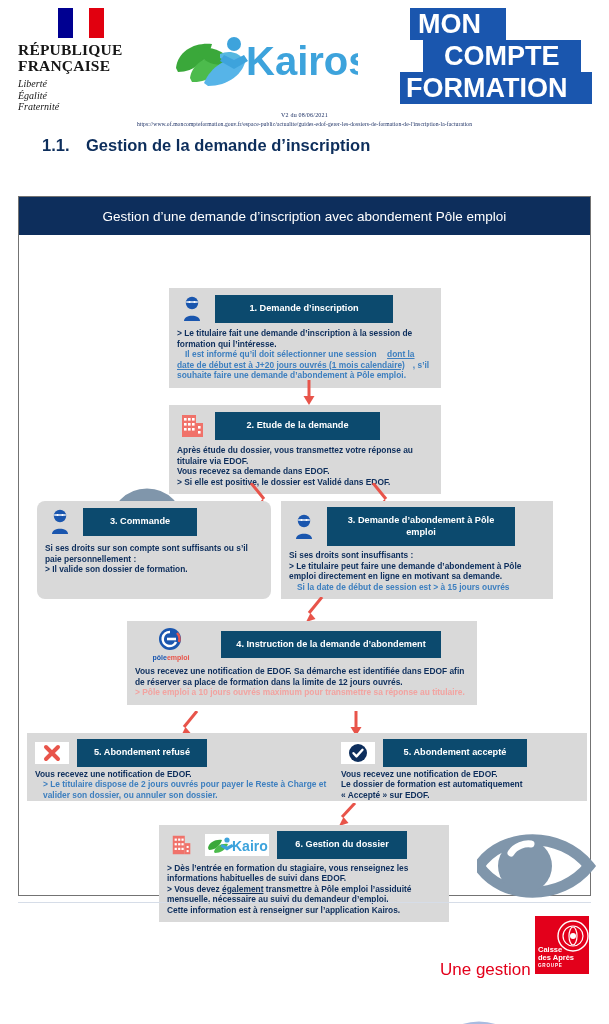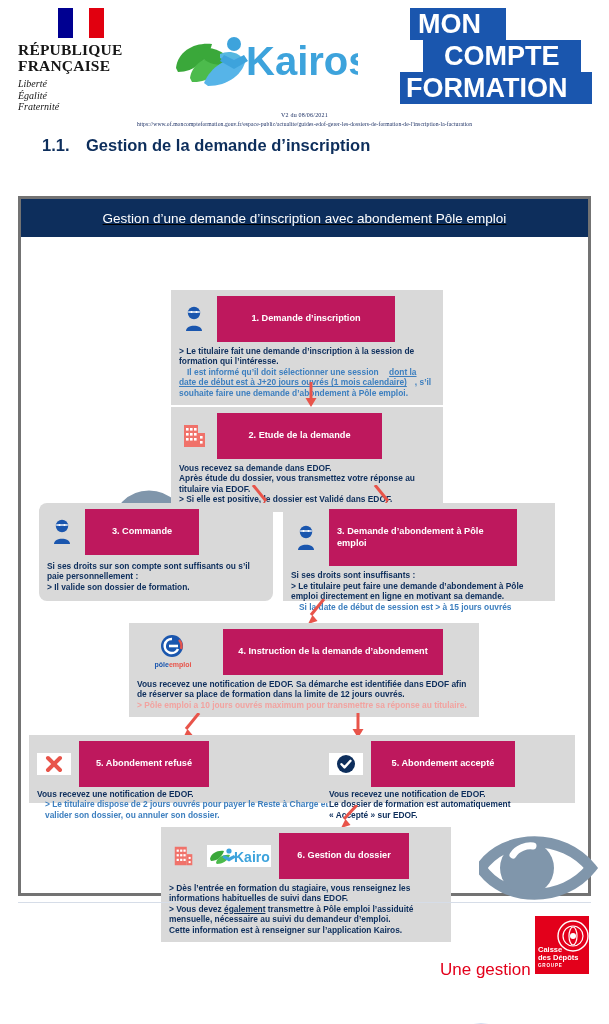"Gestion d’une demande d’inscription avec" .diagram { border: 3px solid #737373 -> 1px solid #737373; text-decoration: underline -> none }
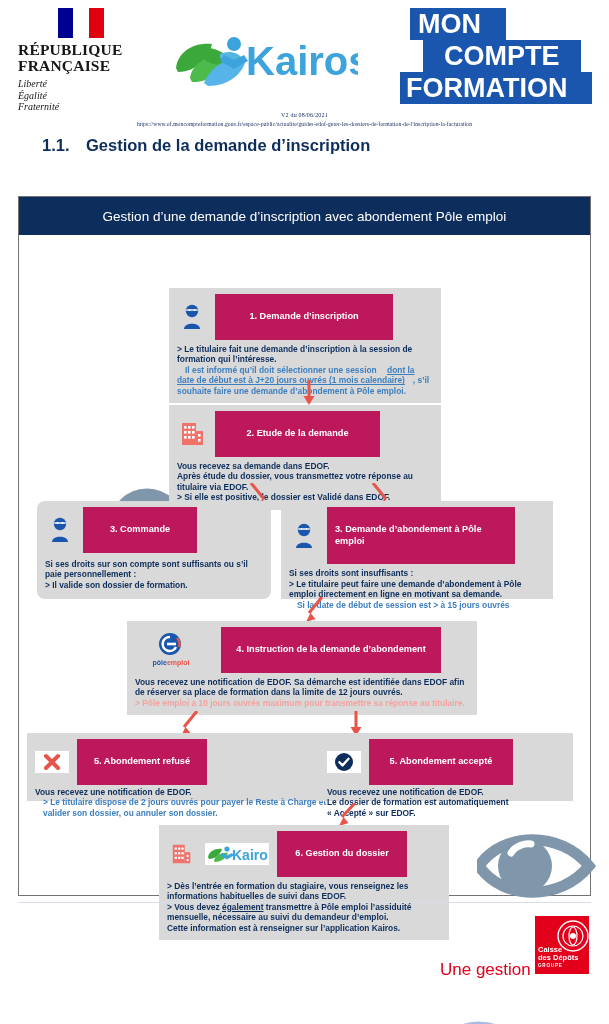"1. Demande d’inscription" .badge { background: #be185d -> #0c4a6e; padding: 17px 8px -> 8px 8px; text-align: none -> center }
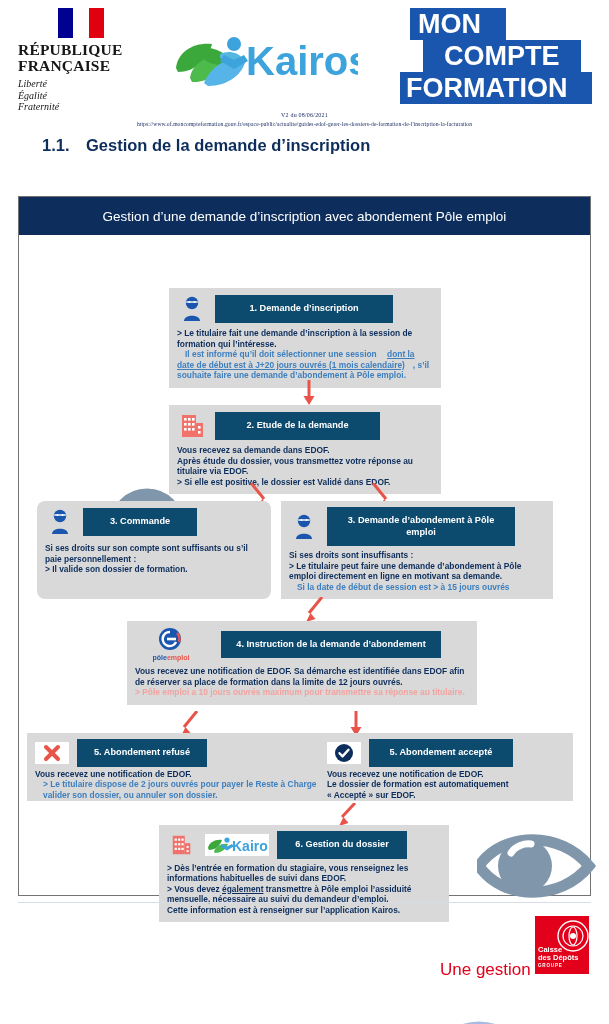"Vous recevez sa demande dans" div { order: before "Après étude du dossier, vous" -> after "Après étude du dossier, vous" }
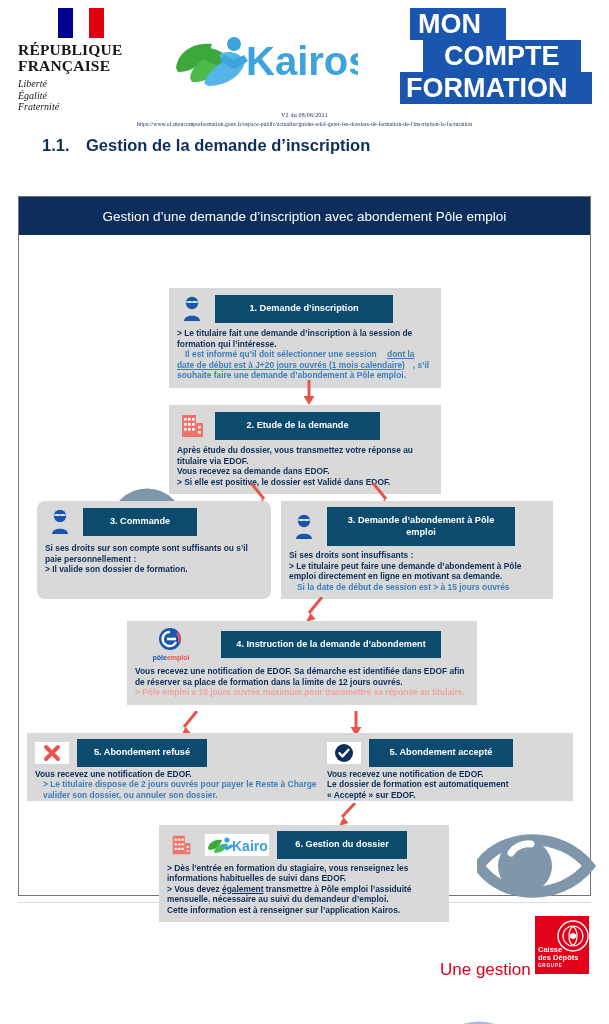"5. Abondement accepté" div.step { left: 300px -> 314px }
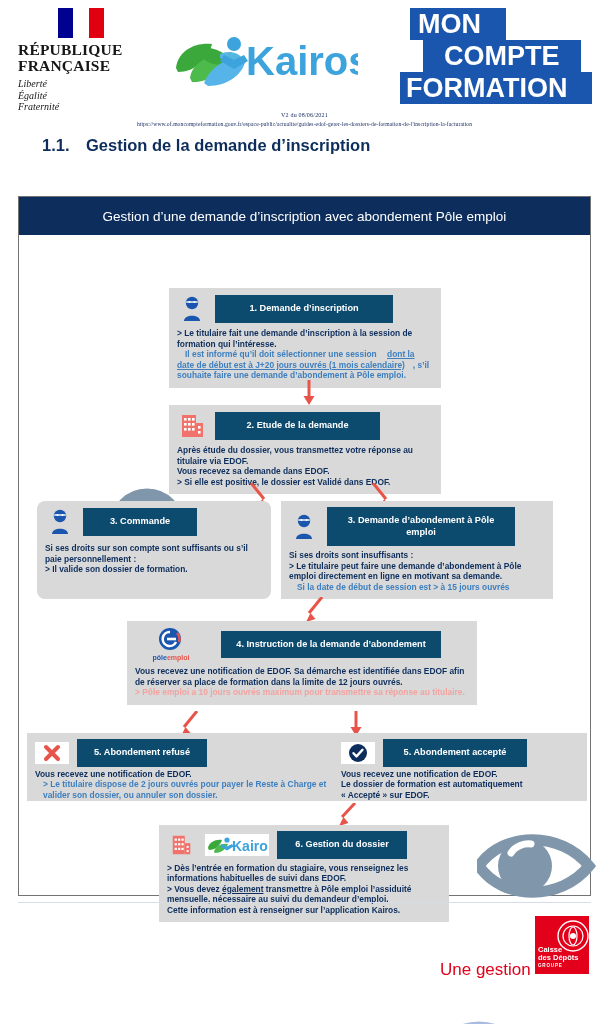"des Dépôts" div { text: Dépôts -> Après }
